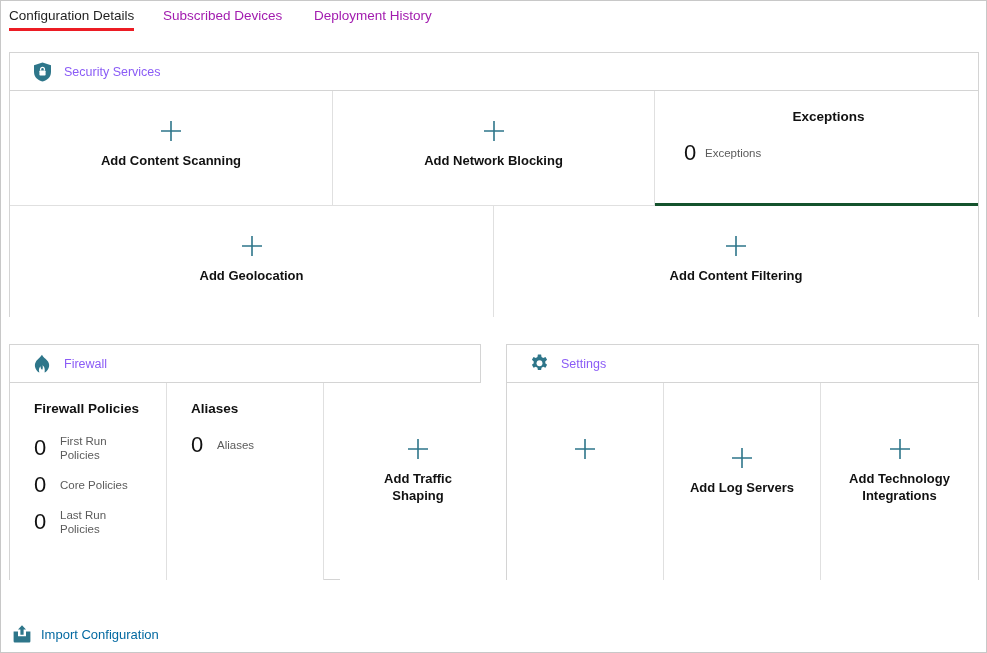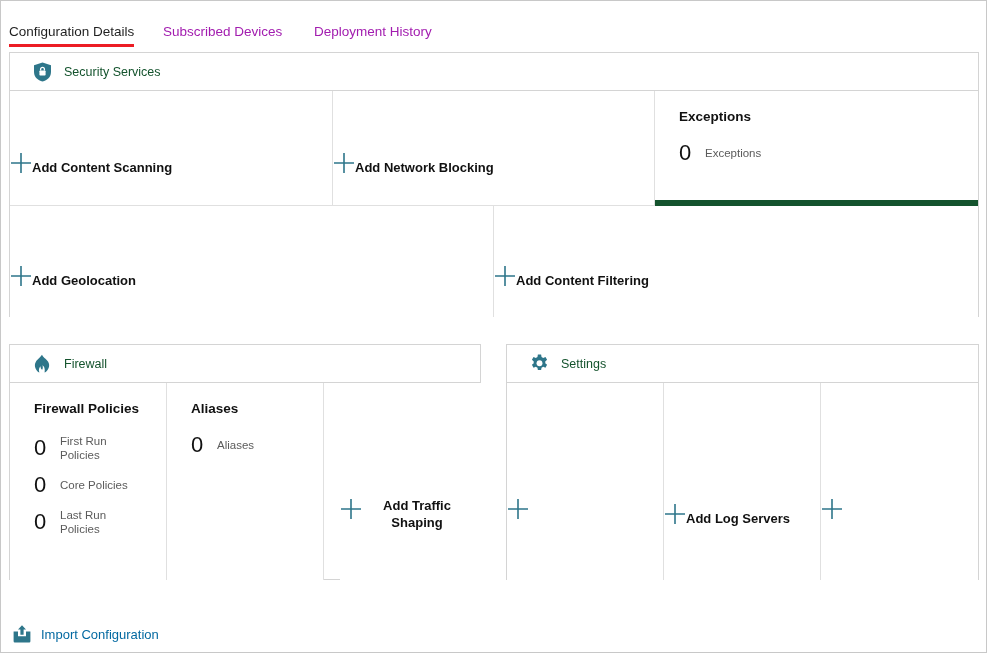"Configuration Details" .tabbar { top: 16px -> 0 }
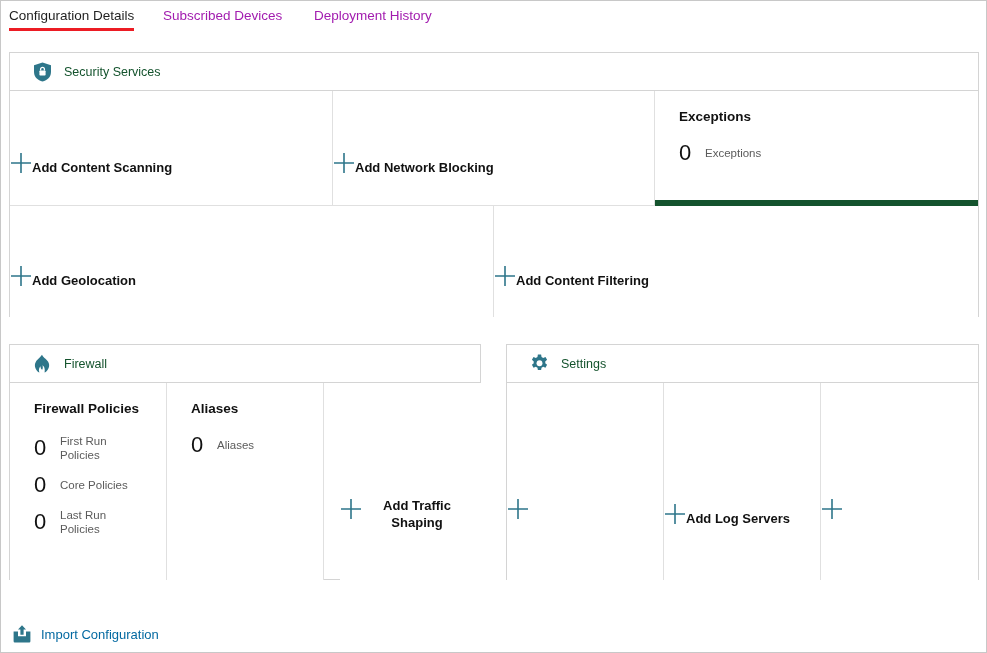"Security Services" .panel-header .hdr-title { color: #14532d -> #8b5cf6 }
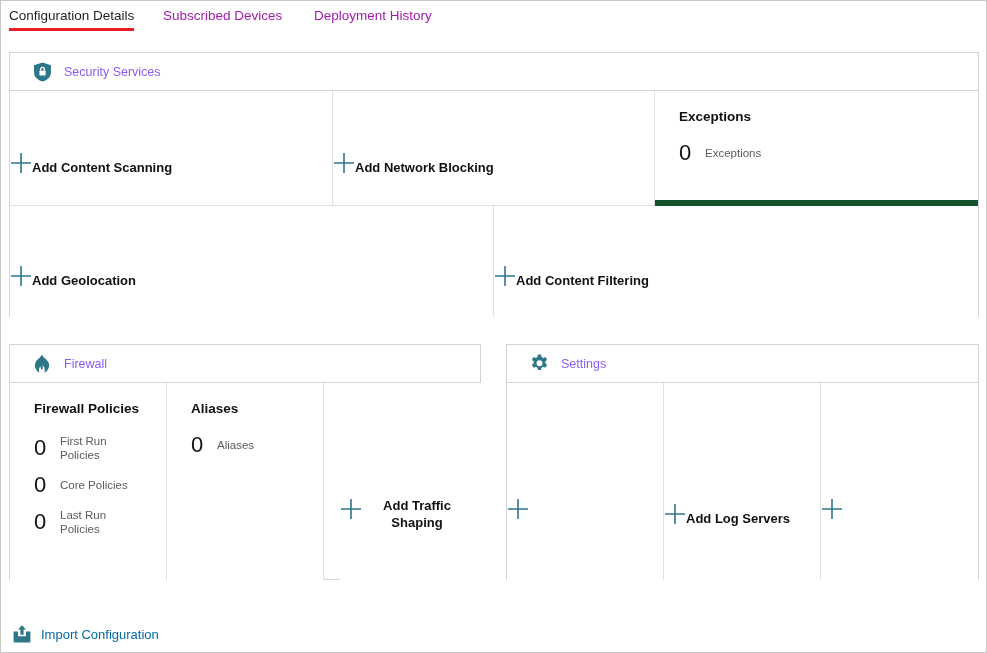"Exceptions" div.stat-tile { border-bottom: 6px solid #14532d -> 3px solid #14532d; text-align: none -> center }
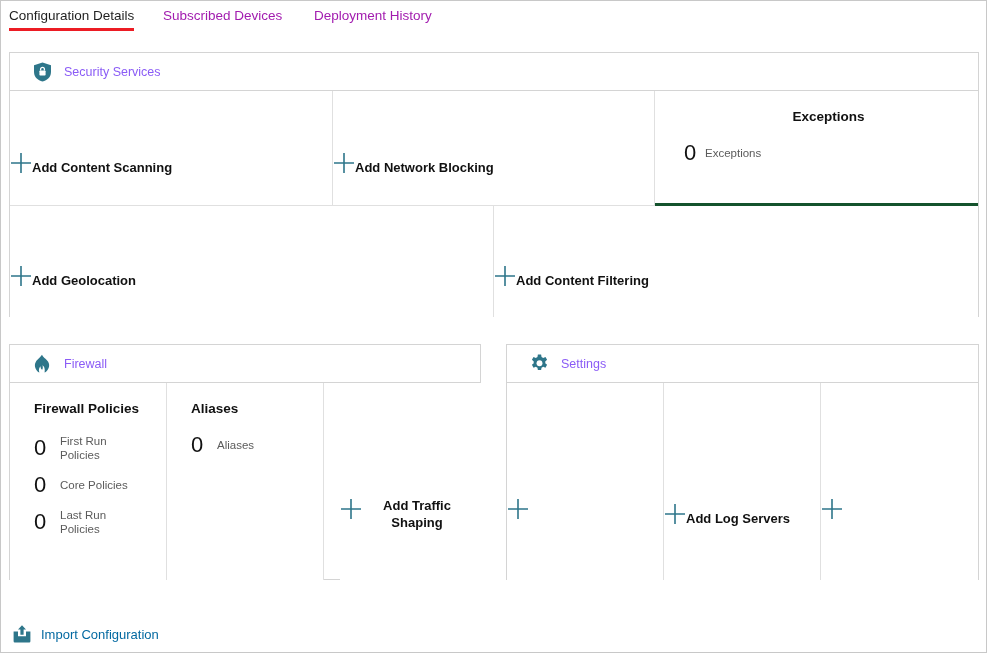"Add Content Scanning" .tile { flex-direction: row -> column }
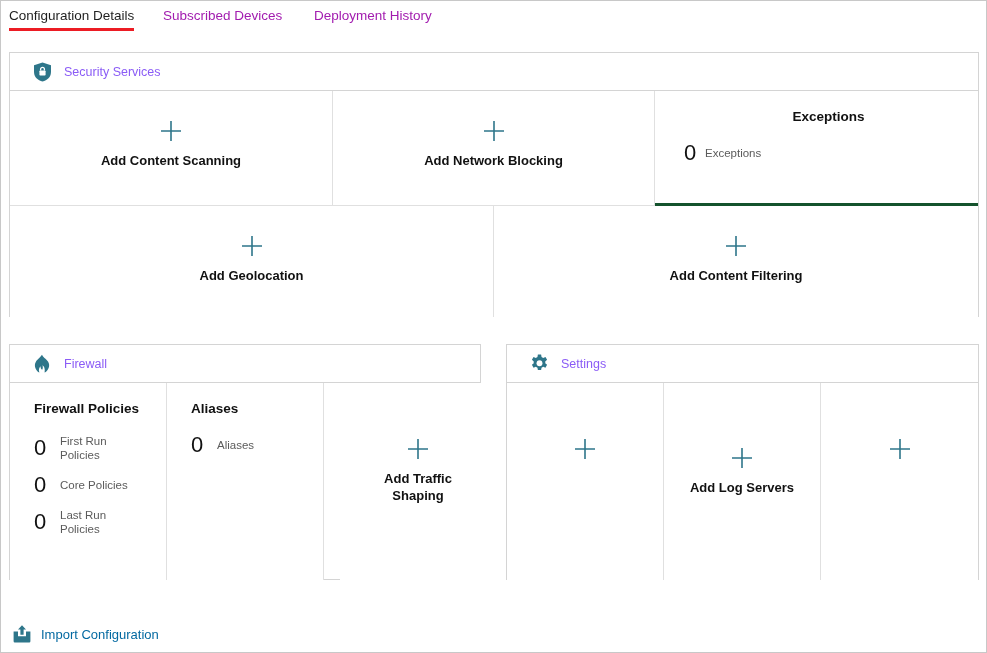"Add Technology Integrations" span.tile-label { html: none -> <span>Add Technology Integrations</span> }
